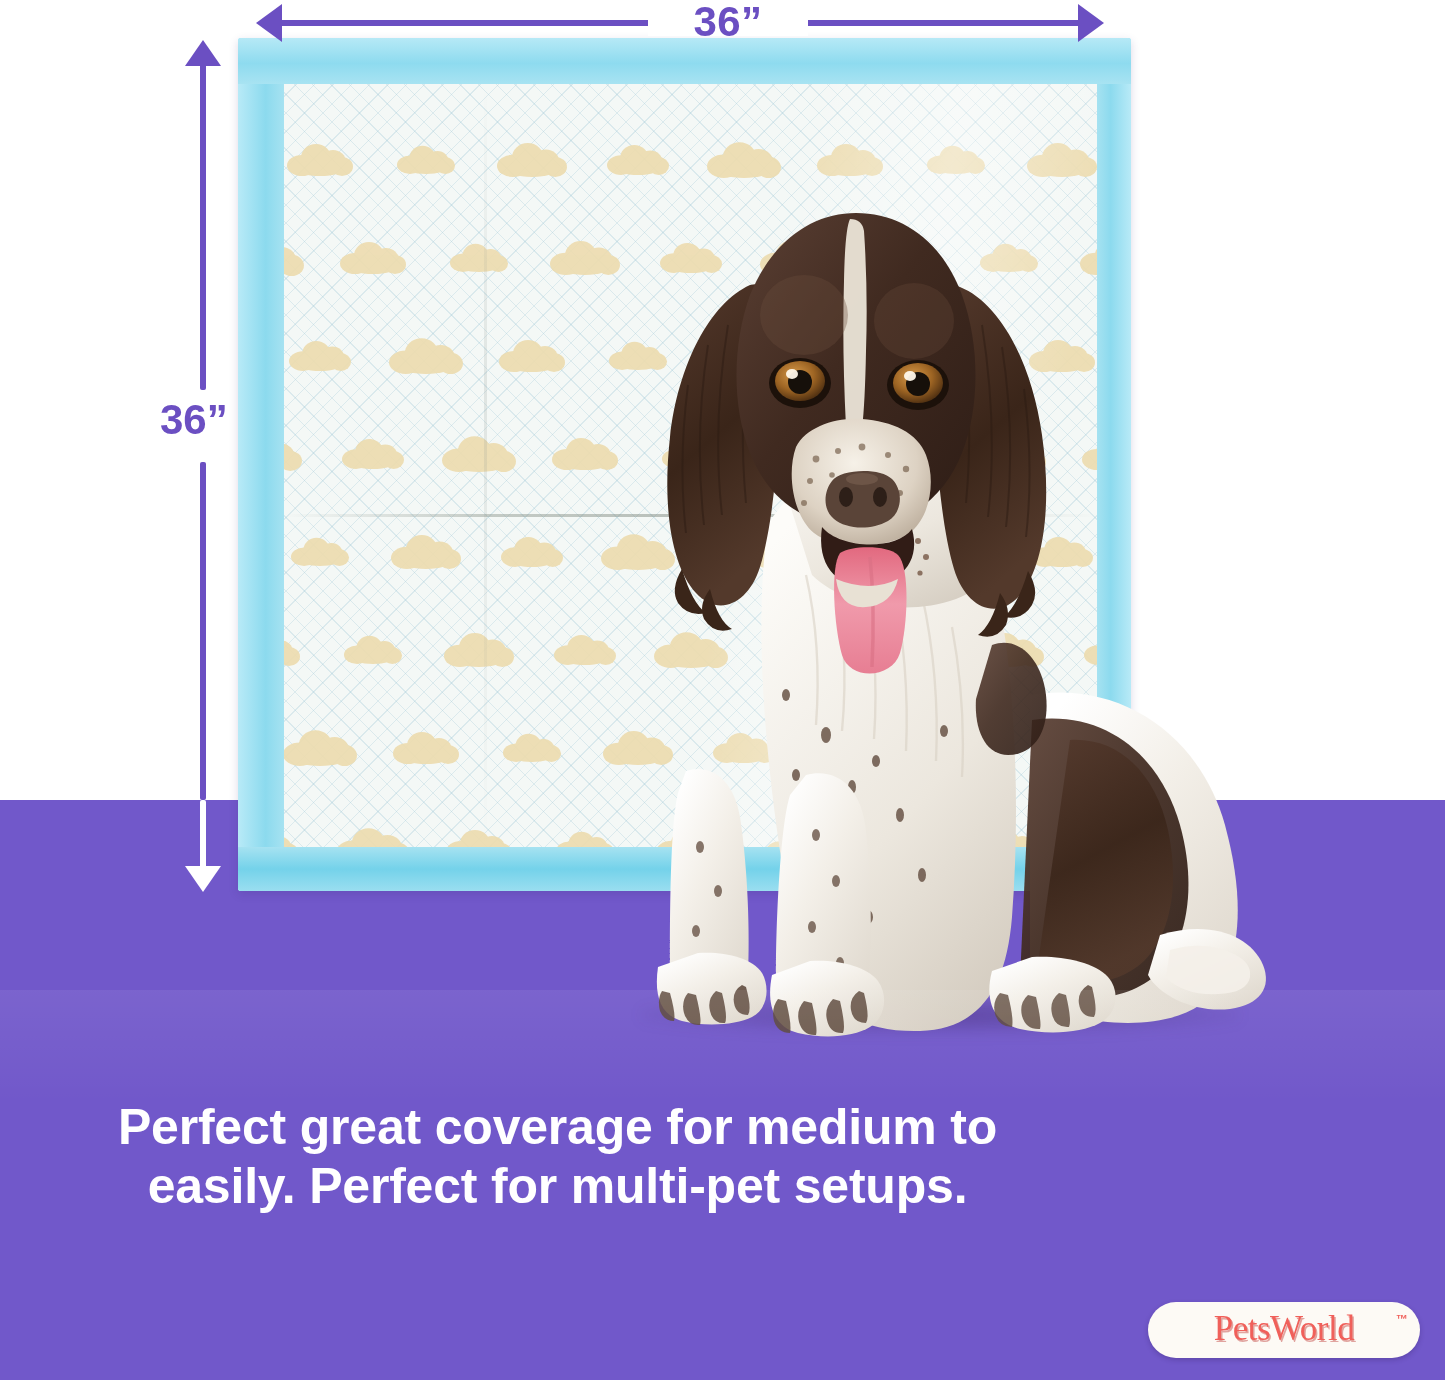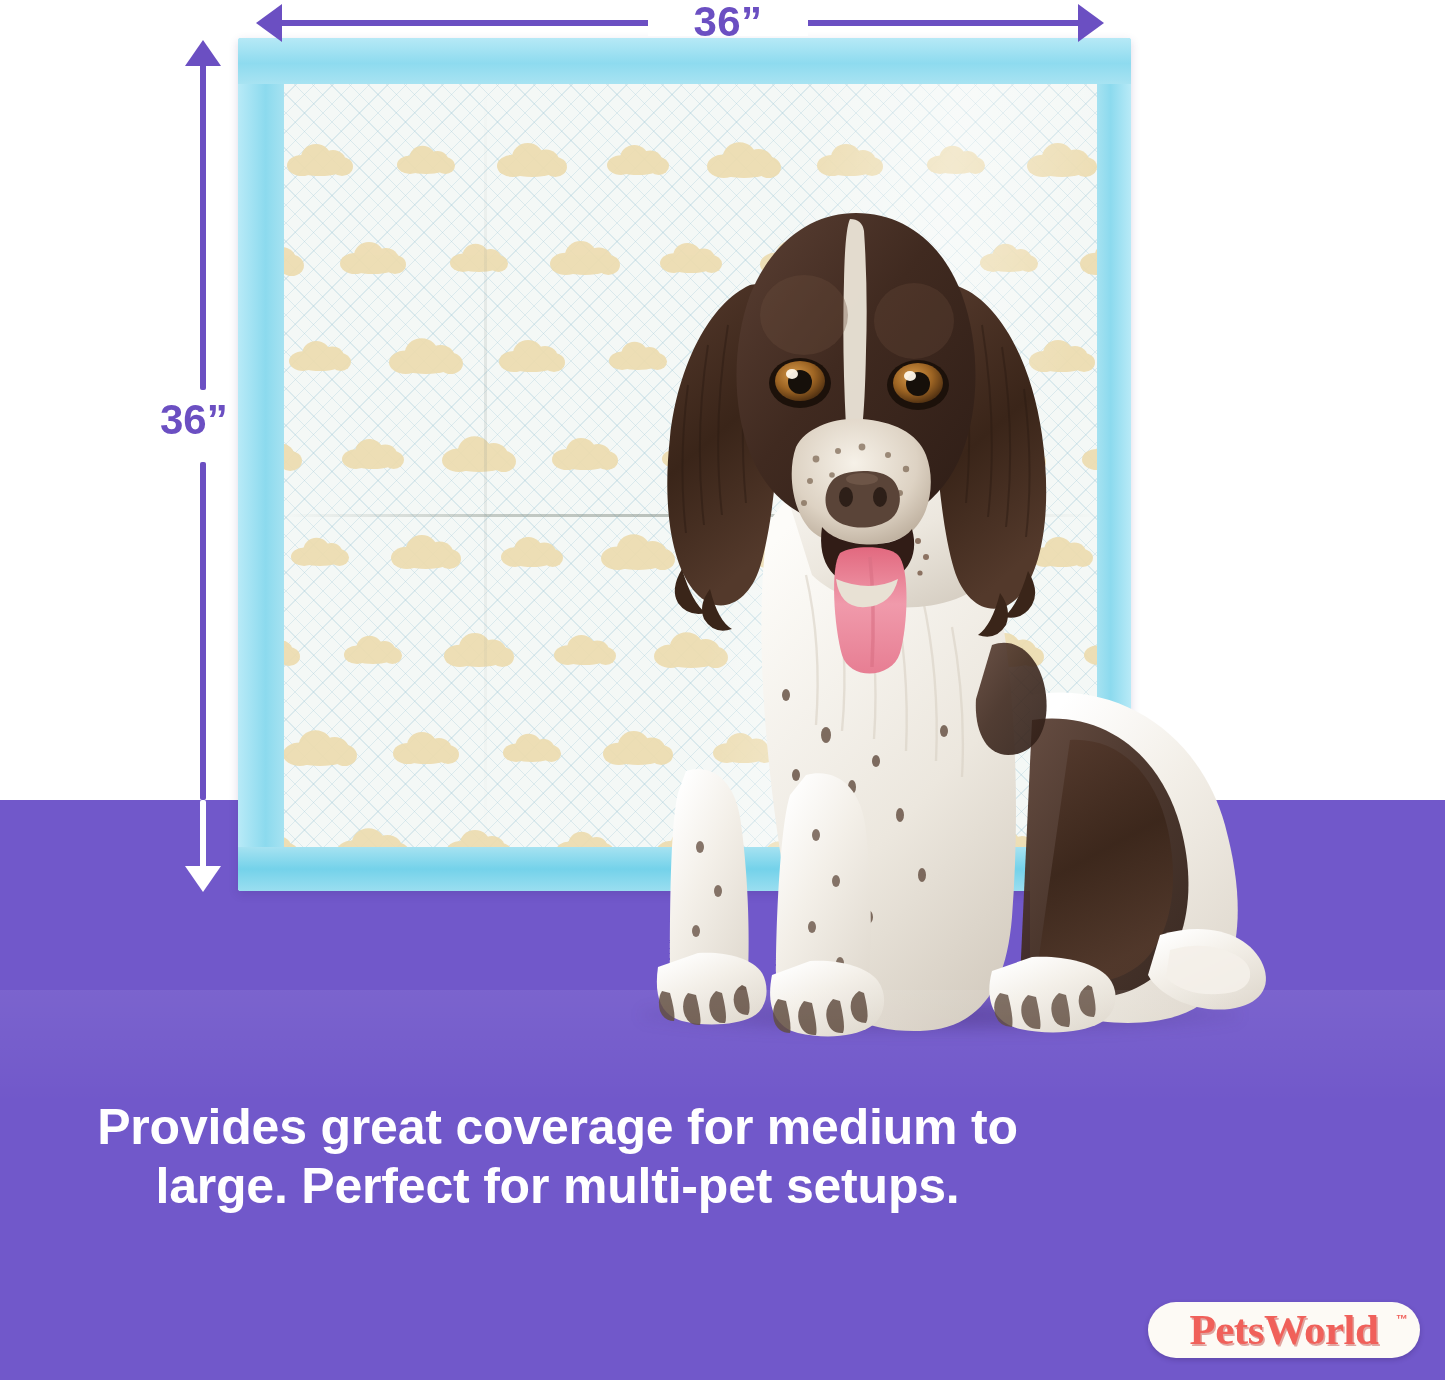"Provides great coverage for medium" div { text: Provides -> Perfect }
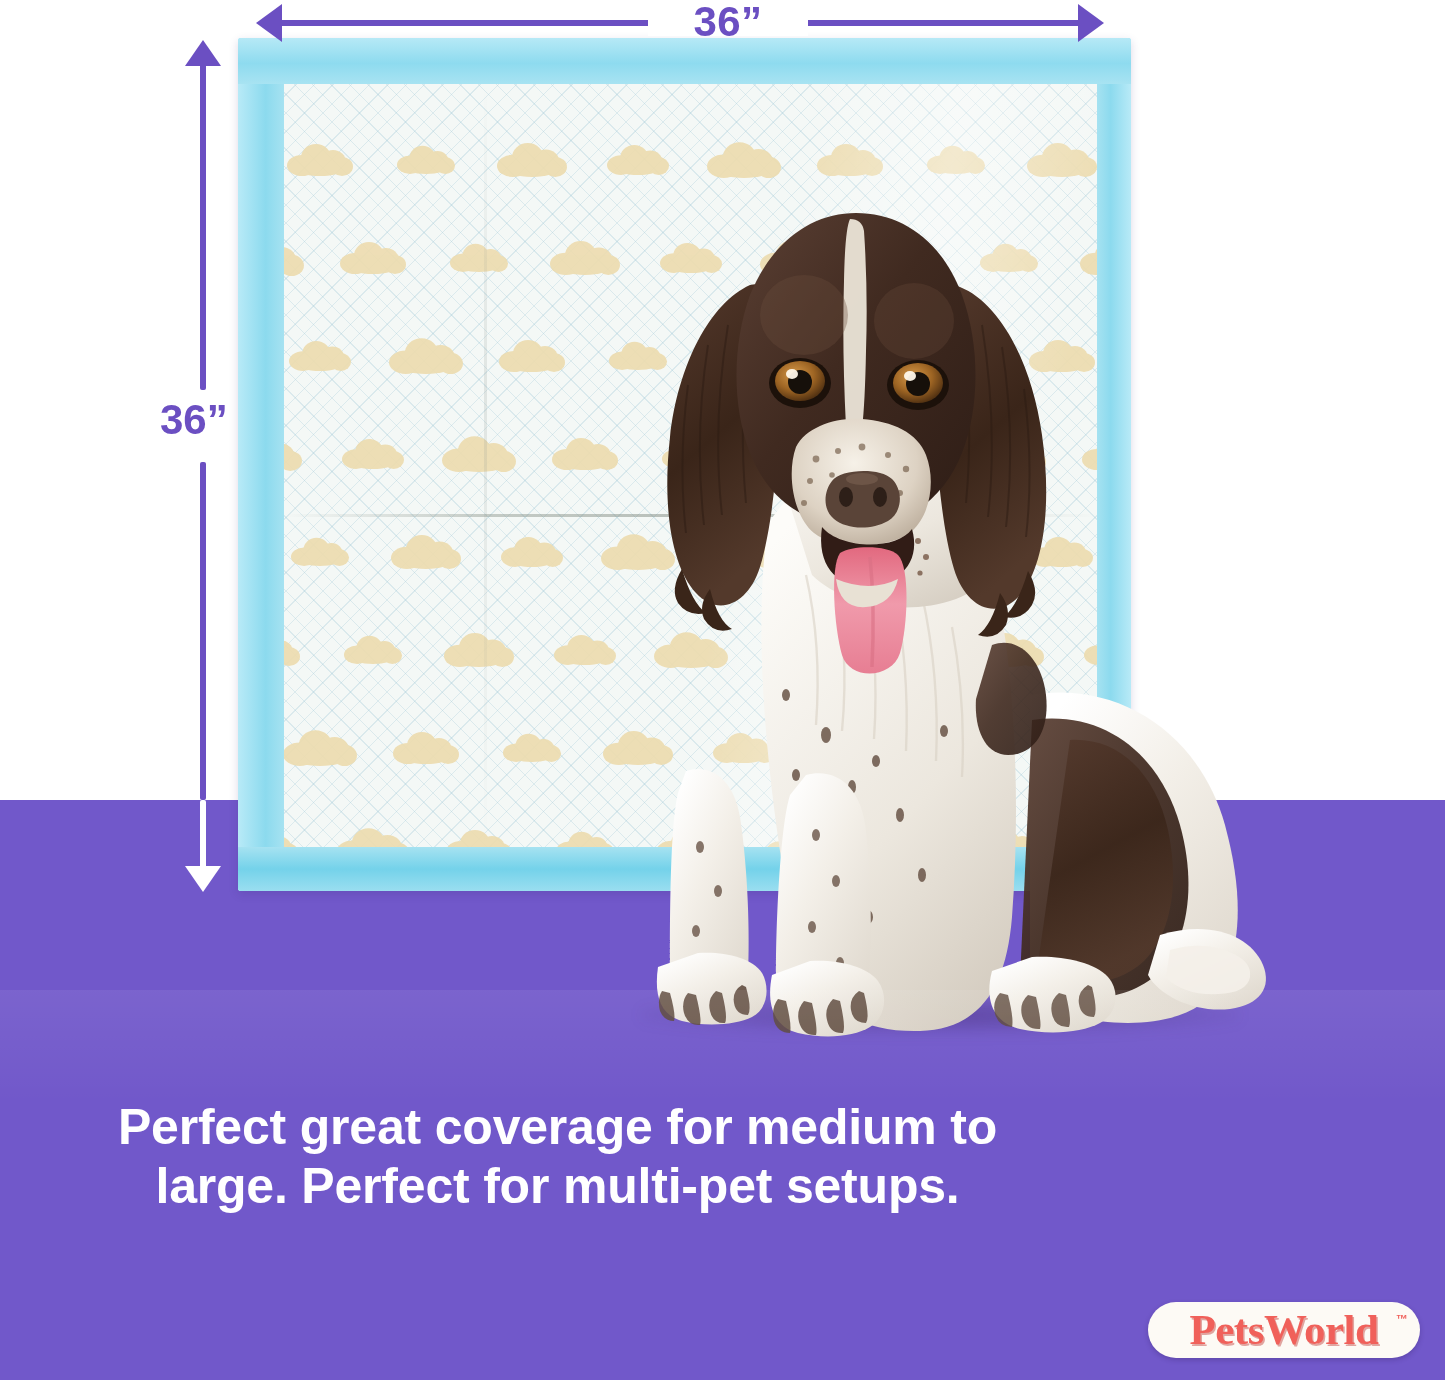"large. Perfect for multi-pet setups." div { text: large -> easily }
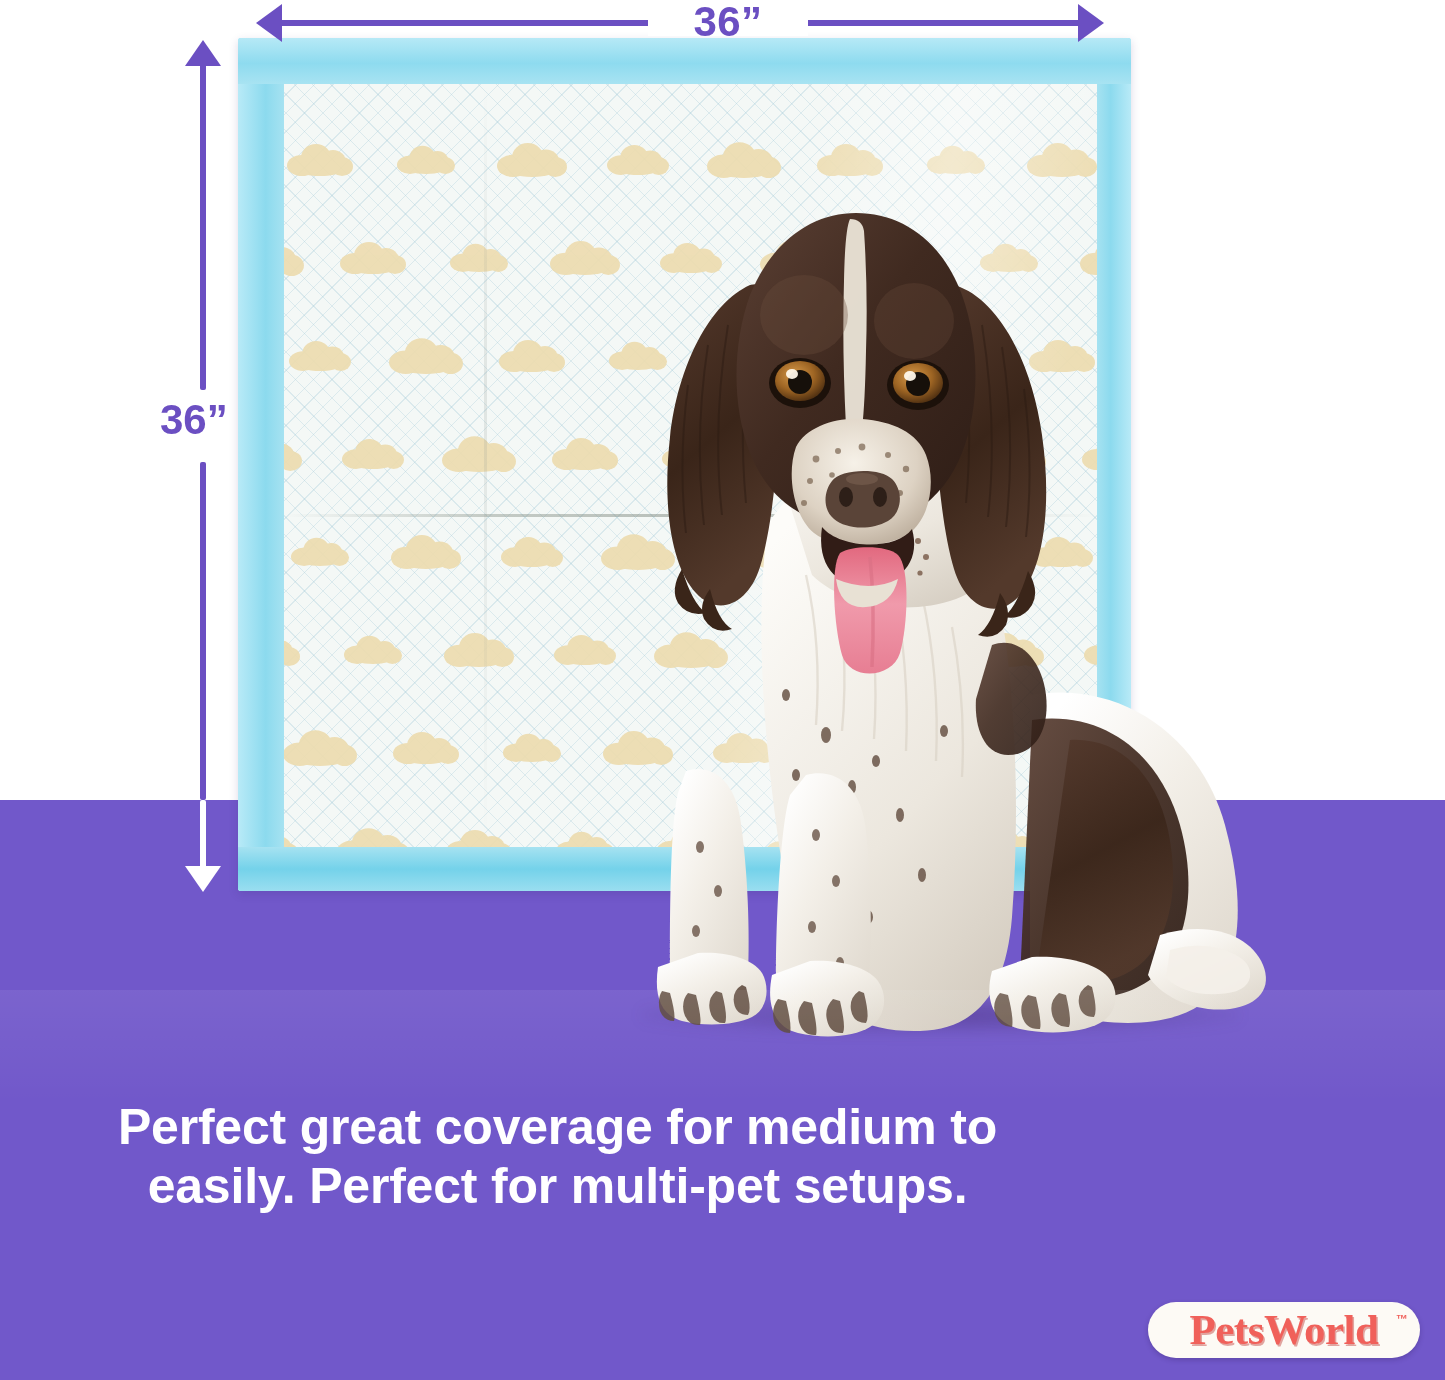"PetsWorld" .logo-text { font-size: 43px -> 35px; font-weight: 700 -> 400 }
